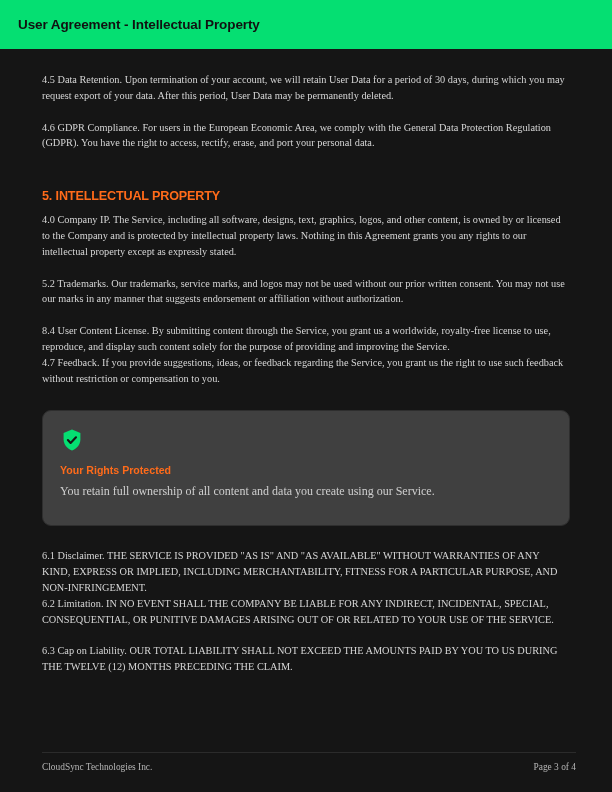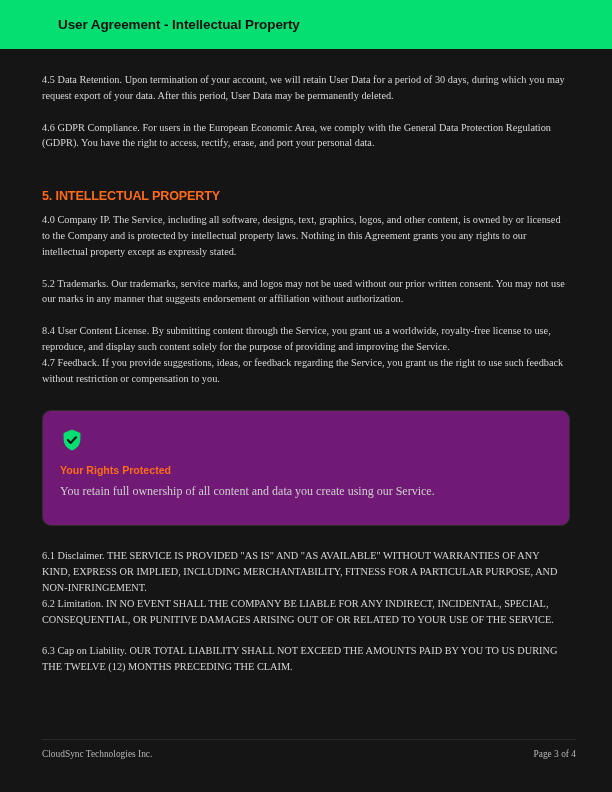"User Agreement - Intellectual Property" .header { padding: 0 58px -> 0 18px }
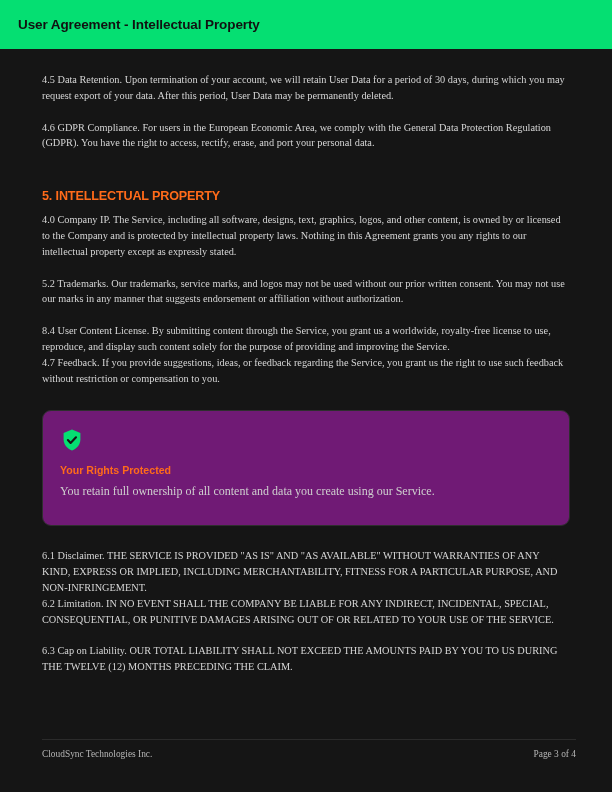"Your Rights Protected" .card { background: #701a75 -> #404040 }
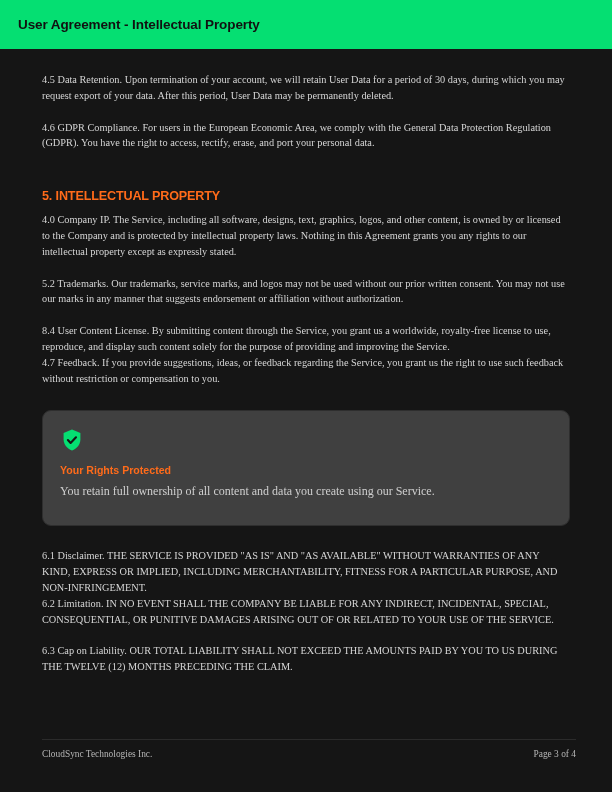"CloudSync Technologies Inc." .footer { bottom: 33px -> 20px }
